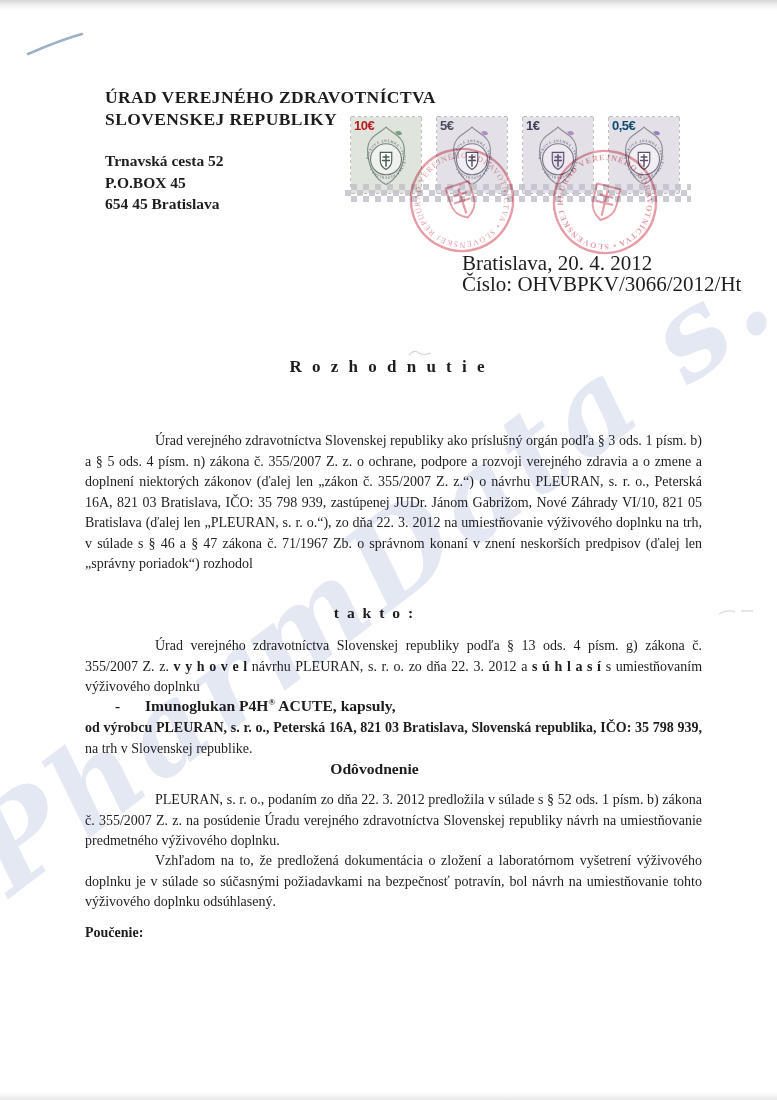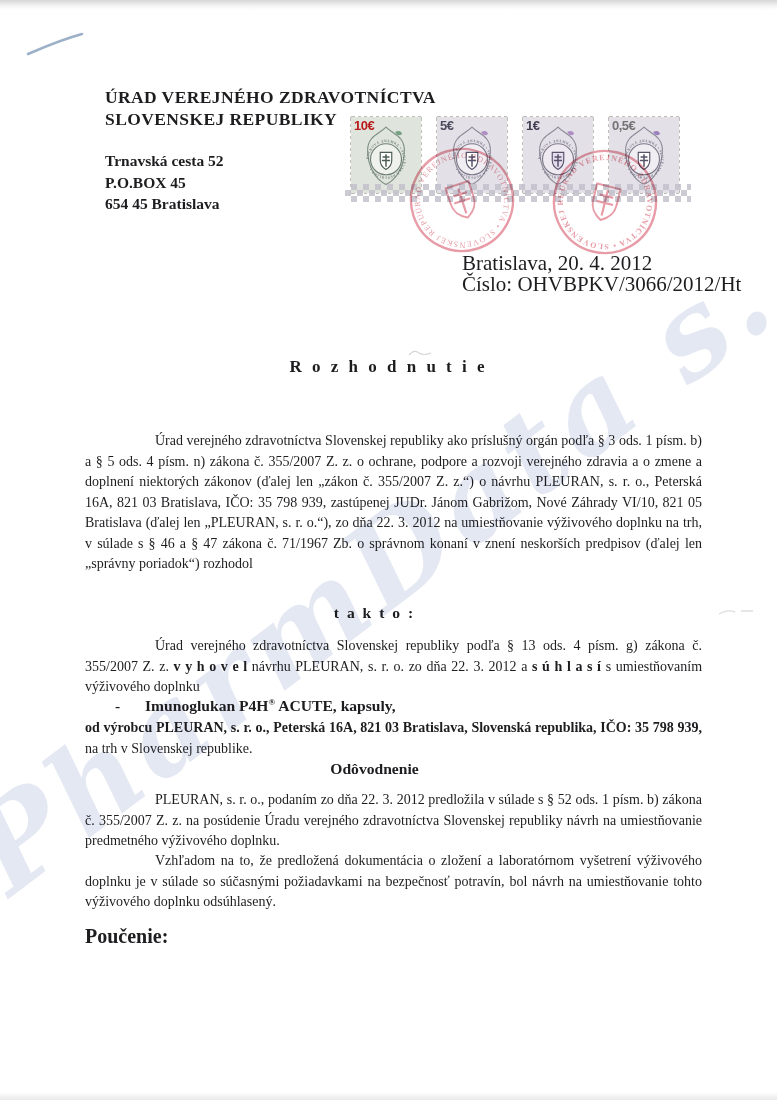"0,5€" span.val { color: #737373 -> #0c4a6e }
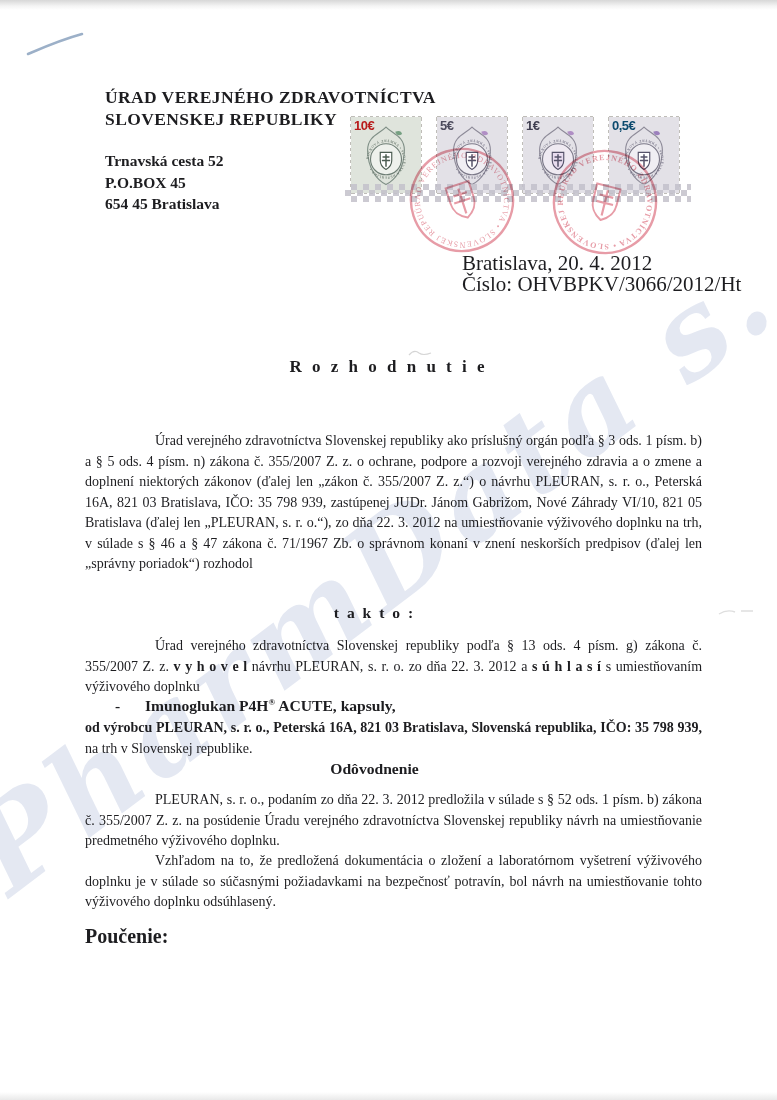"Poučenie:" .pouc { font-size: 20px -> 14px }
